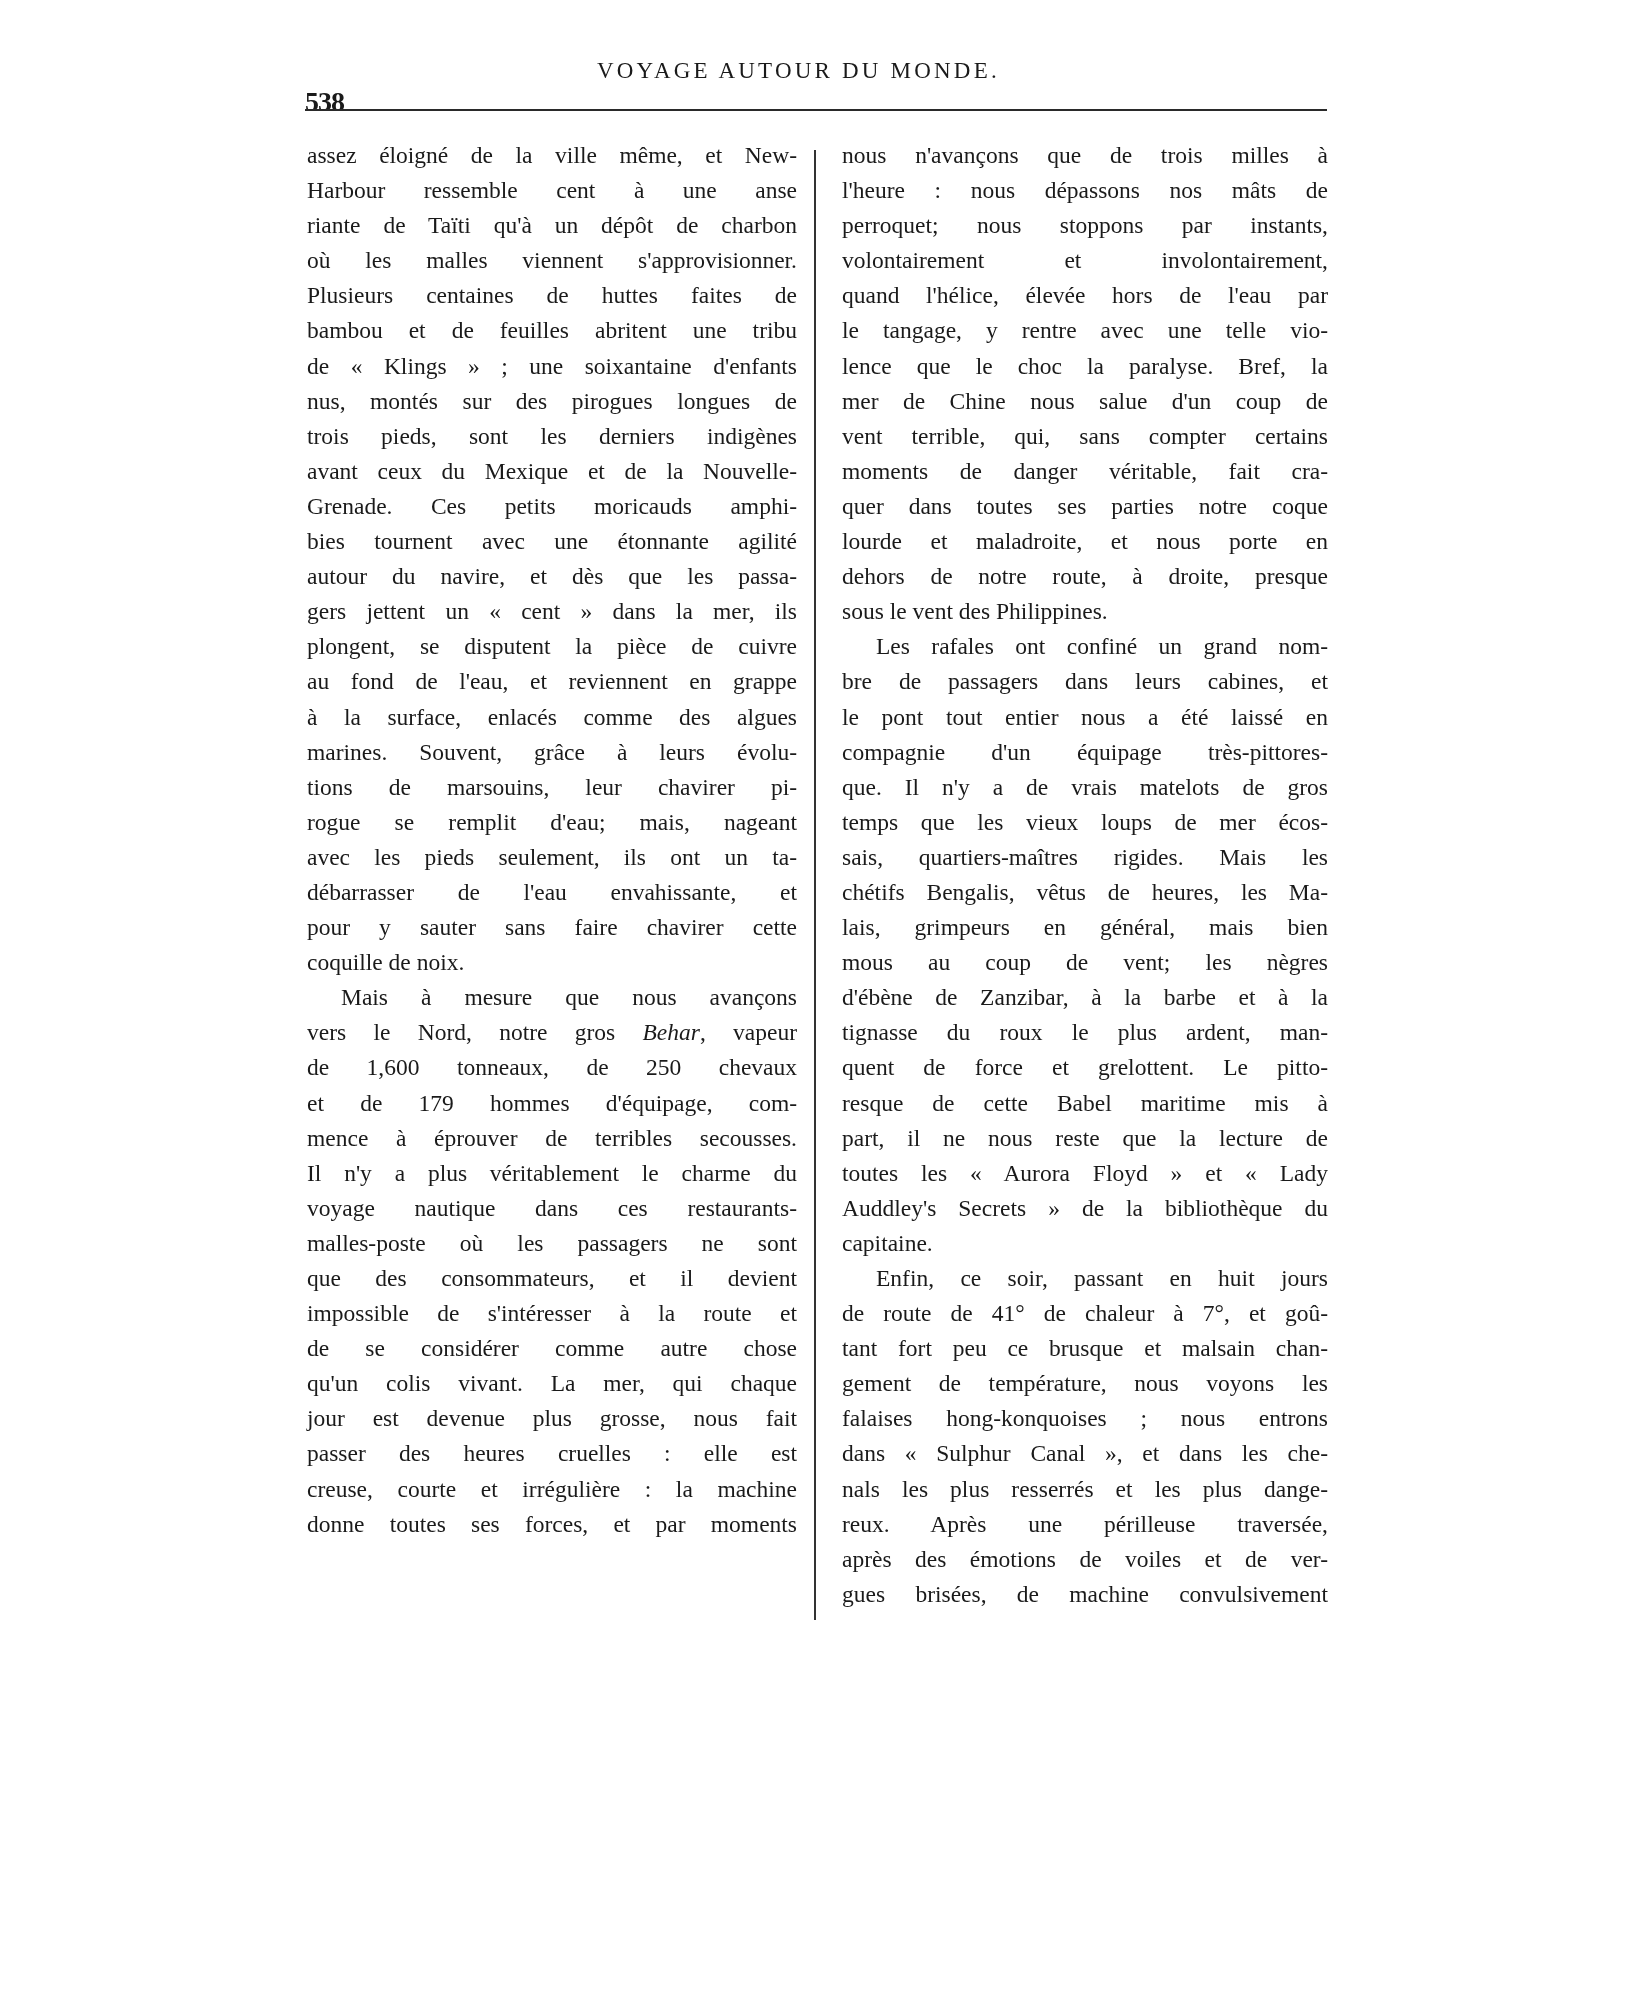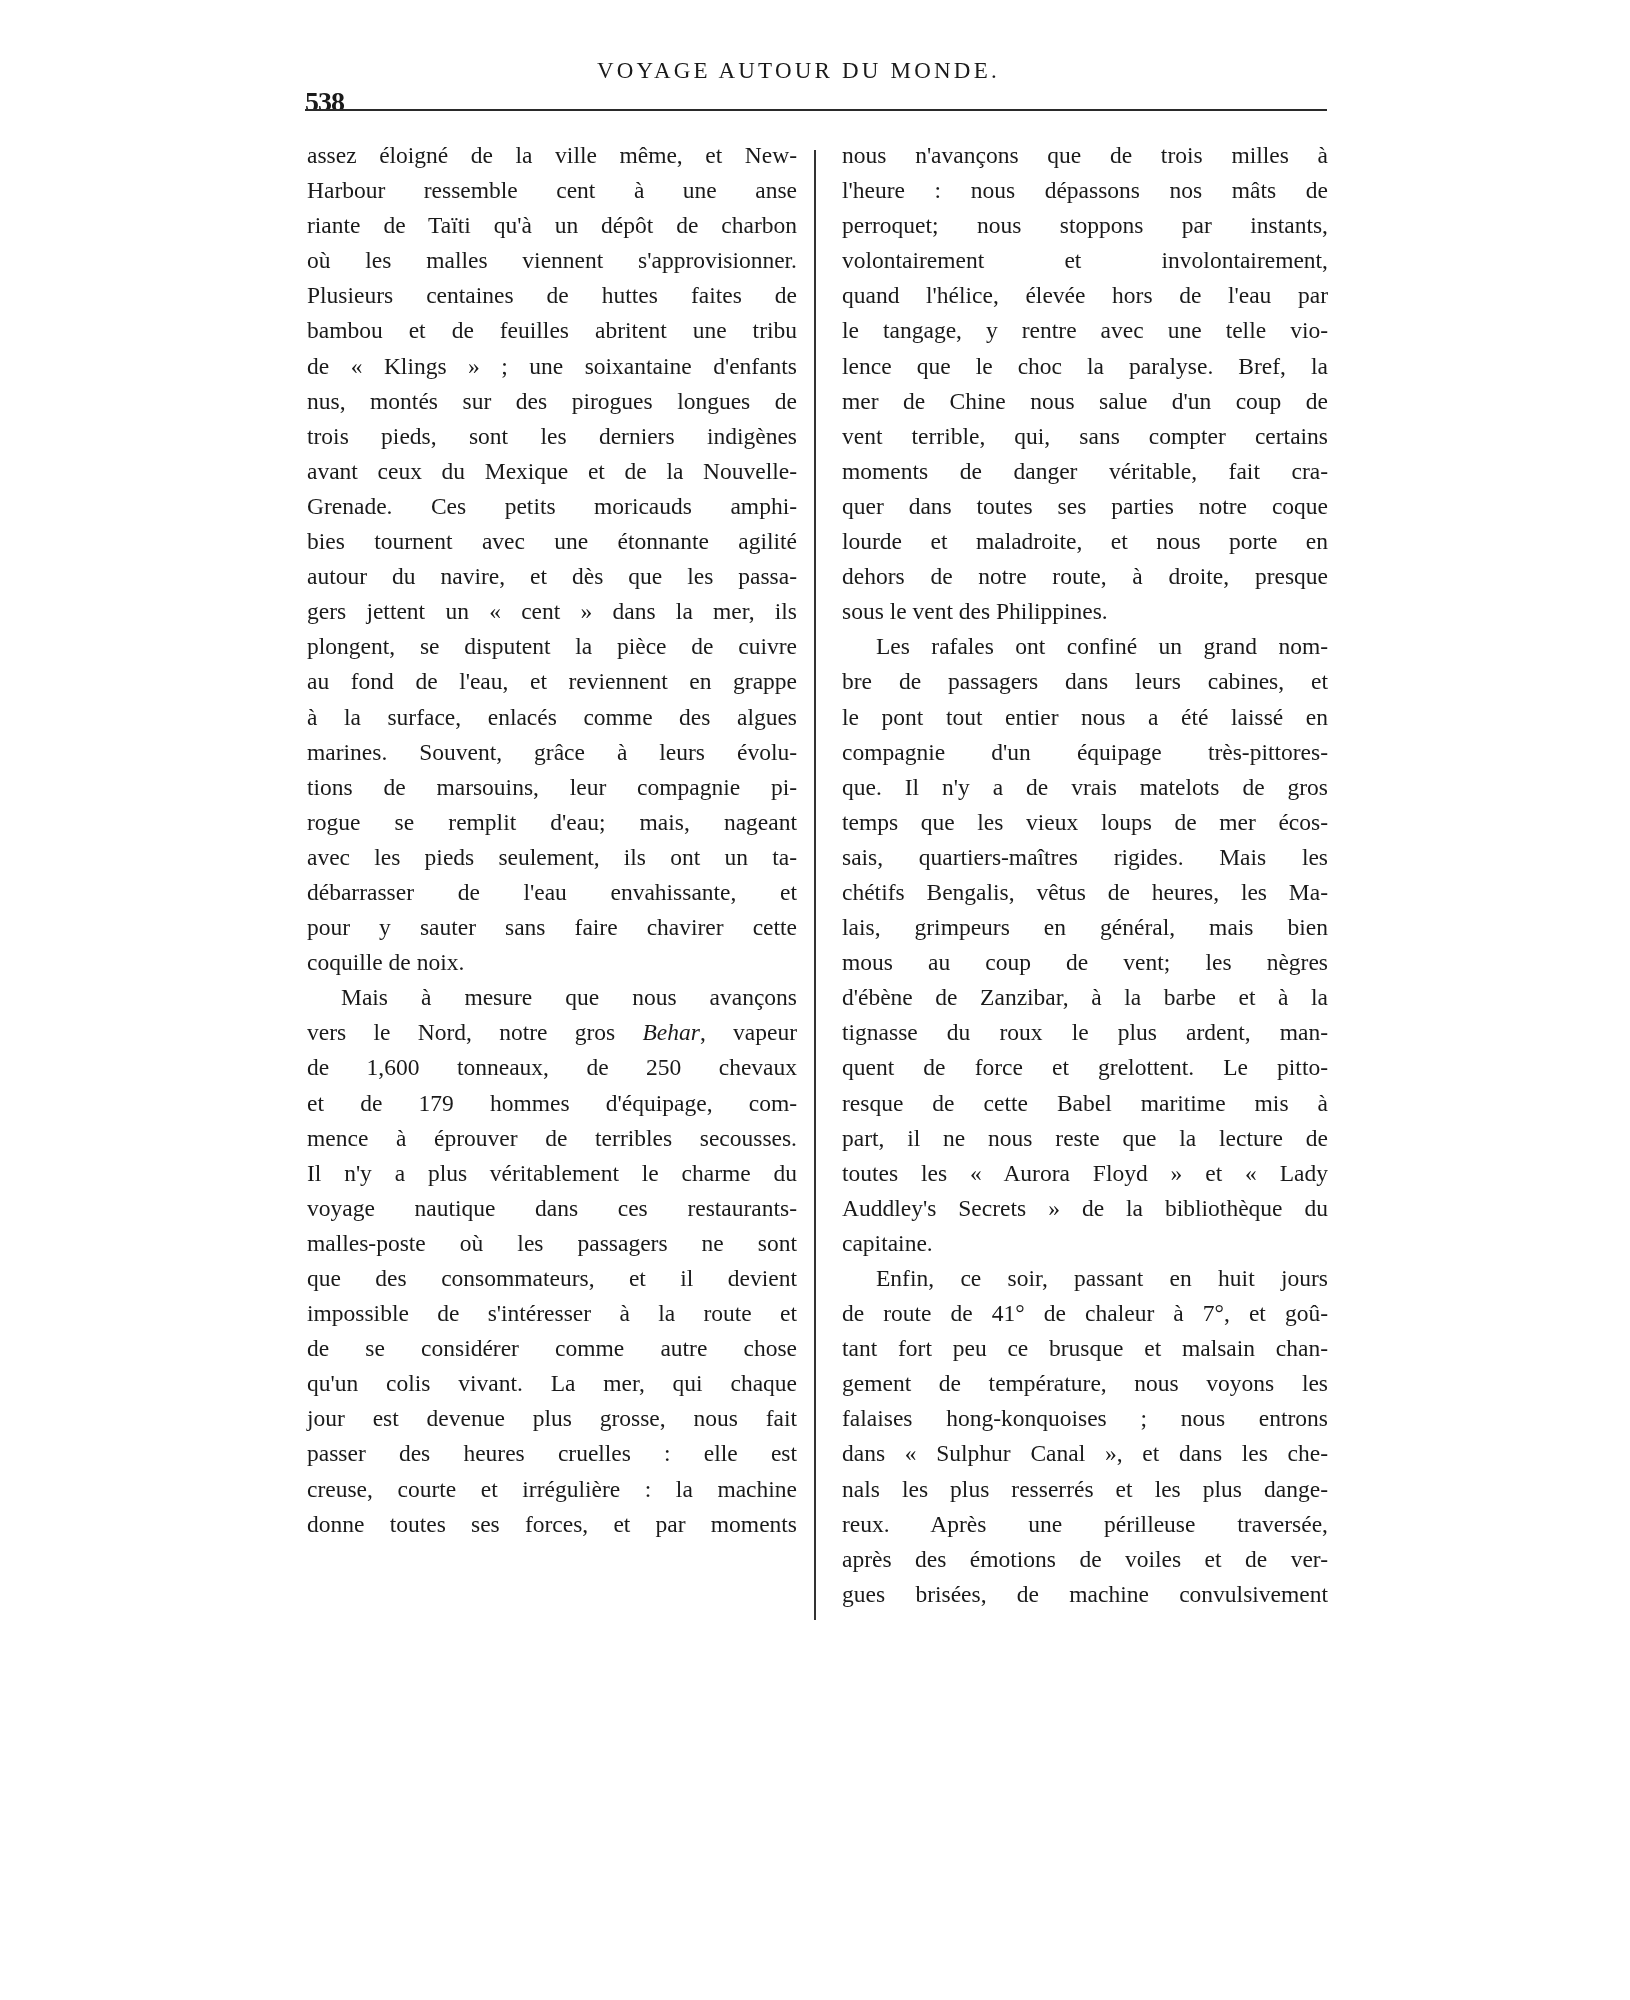"tions de marsouins, leur compagnie" span.justify-wrap { text: compagnie -> chavirer }
